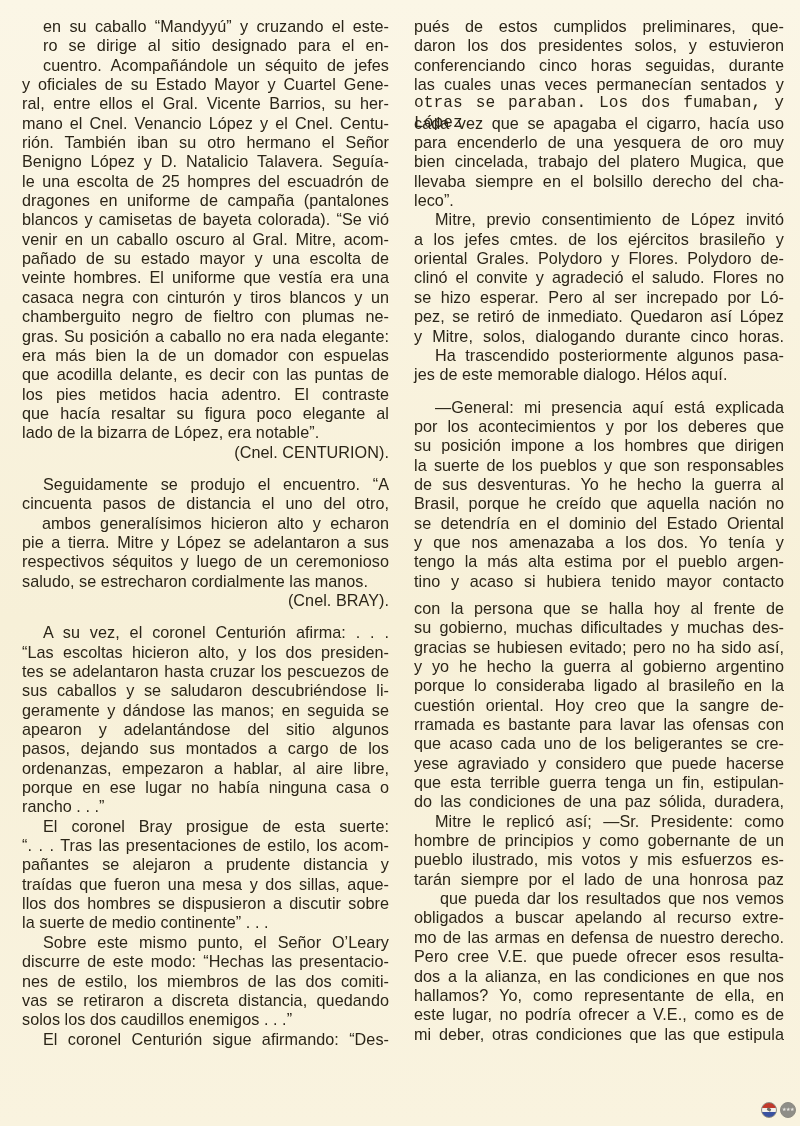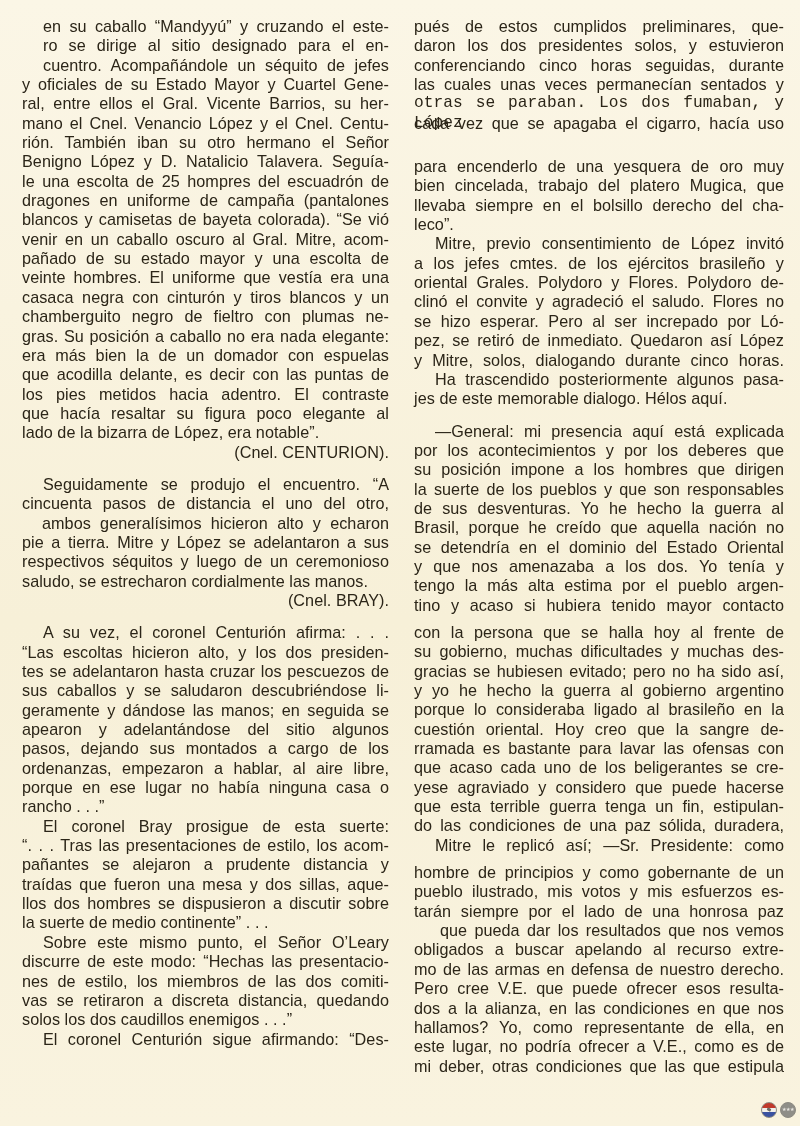"para encenderlo de una yesquera" span.line { margin-top: 24px -> none }
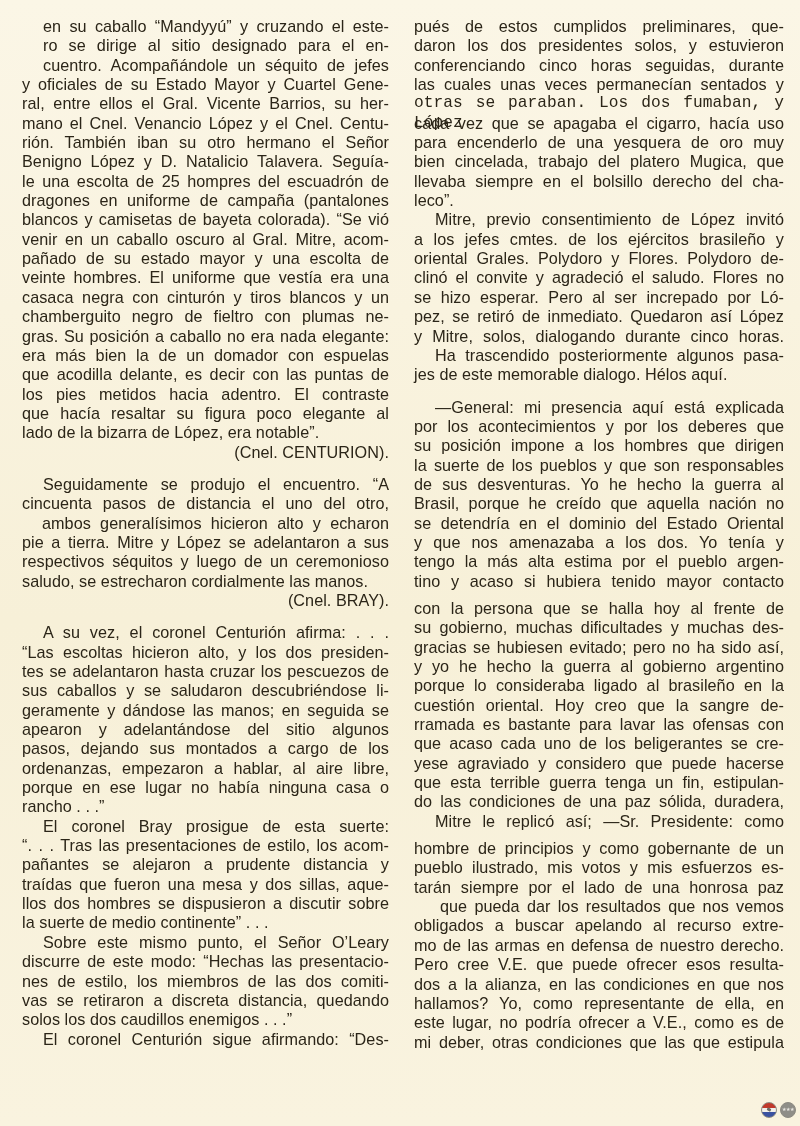"hombre de principios y como" span.line { margin-top: 8px -> none }
